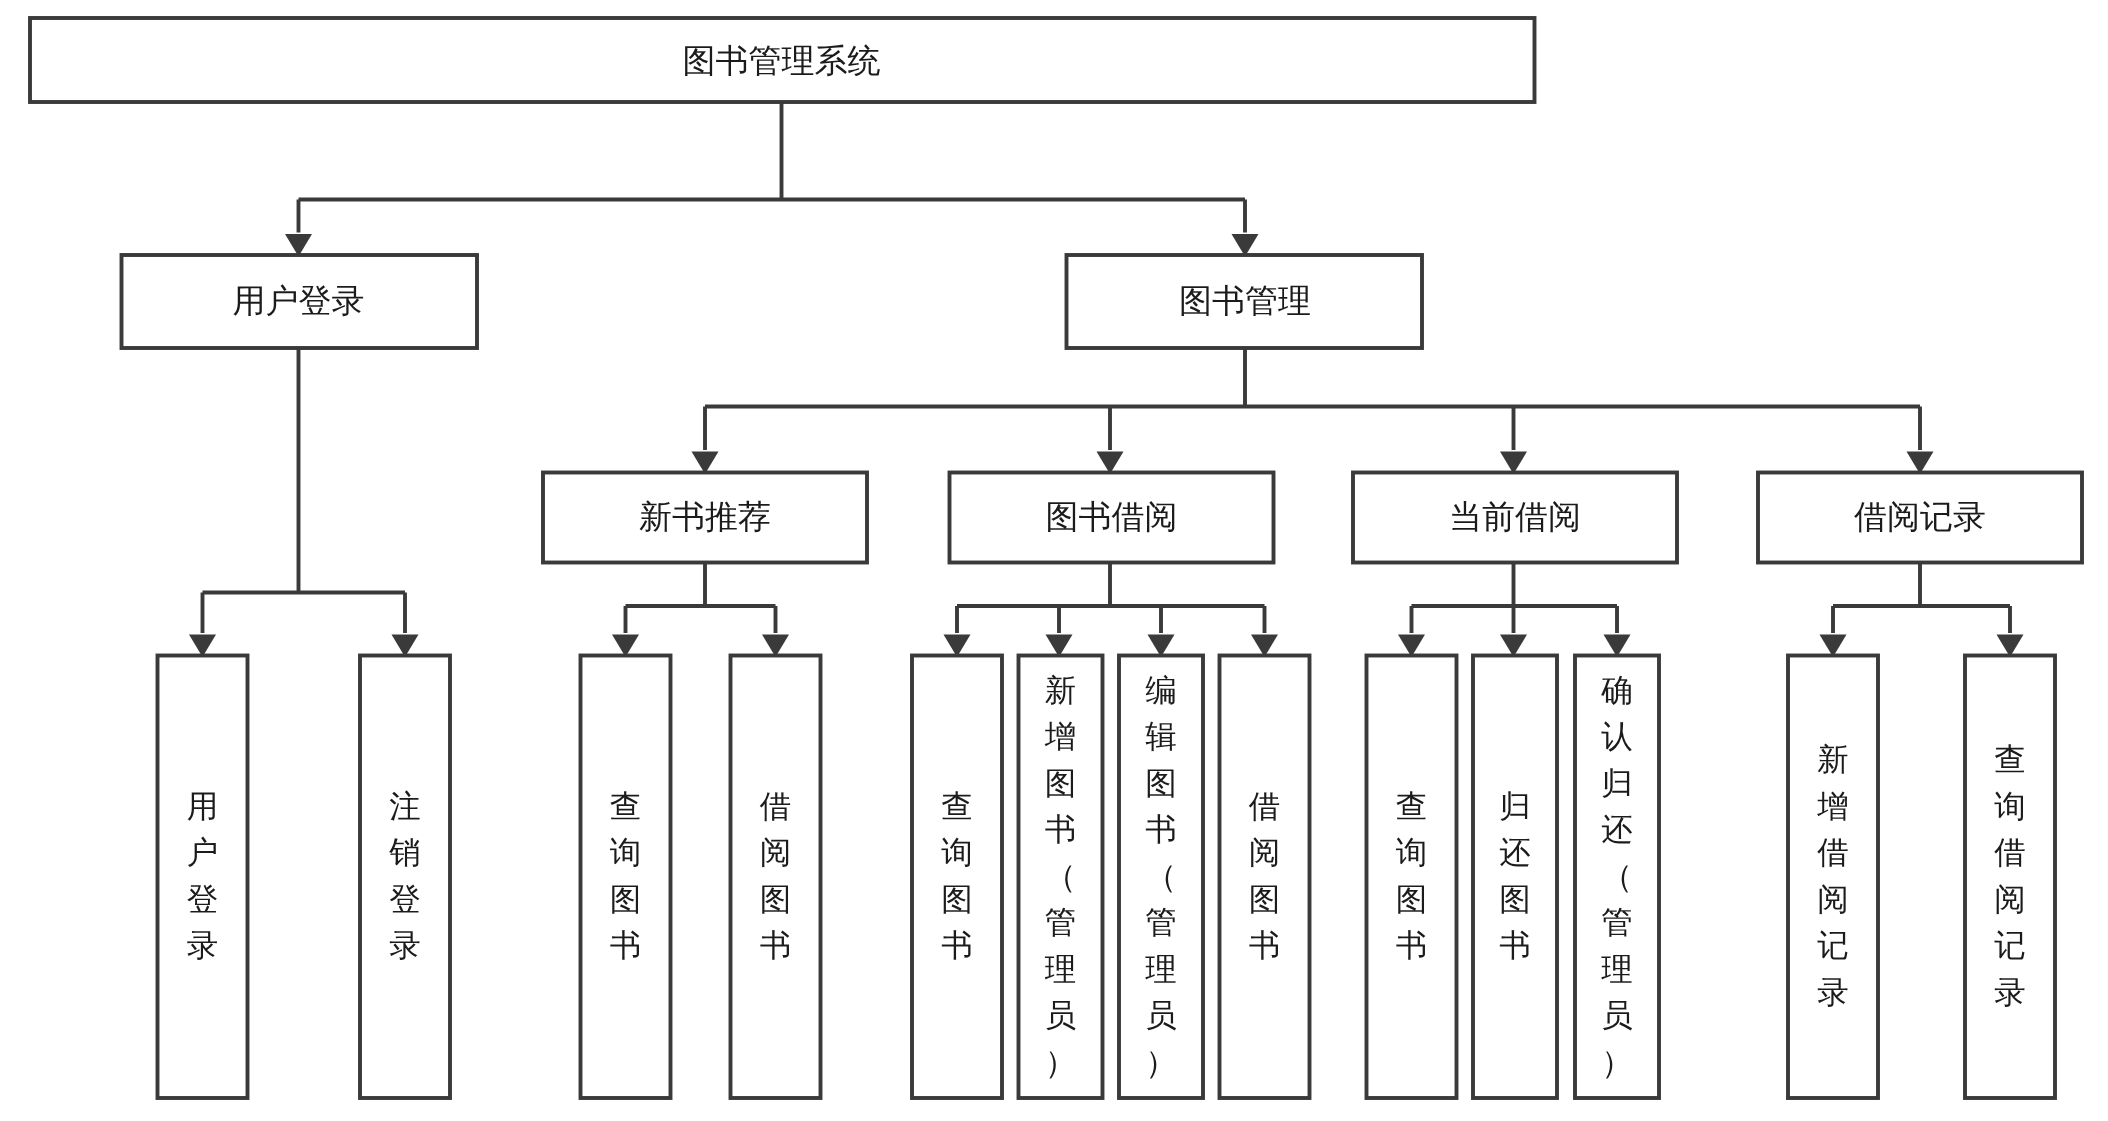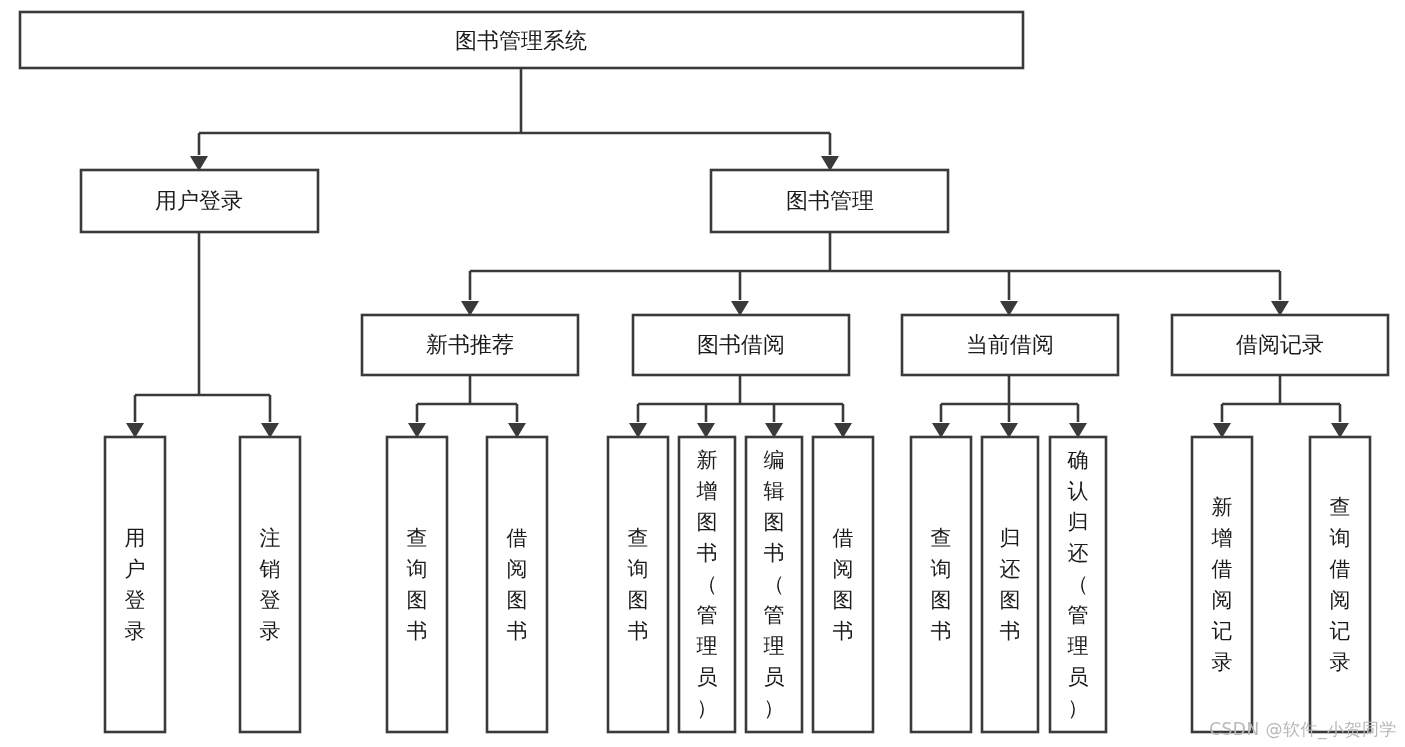"CSDN @软件_小贺同学" div.watermark { html: <div>CSDN @软件_小贺同学</div> -> none }
